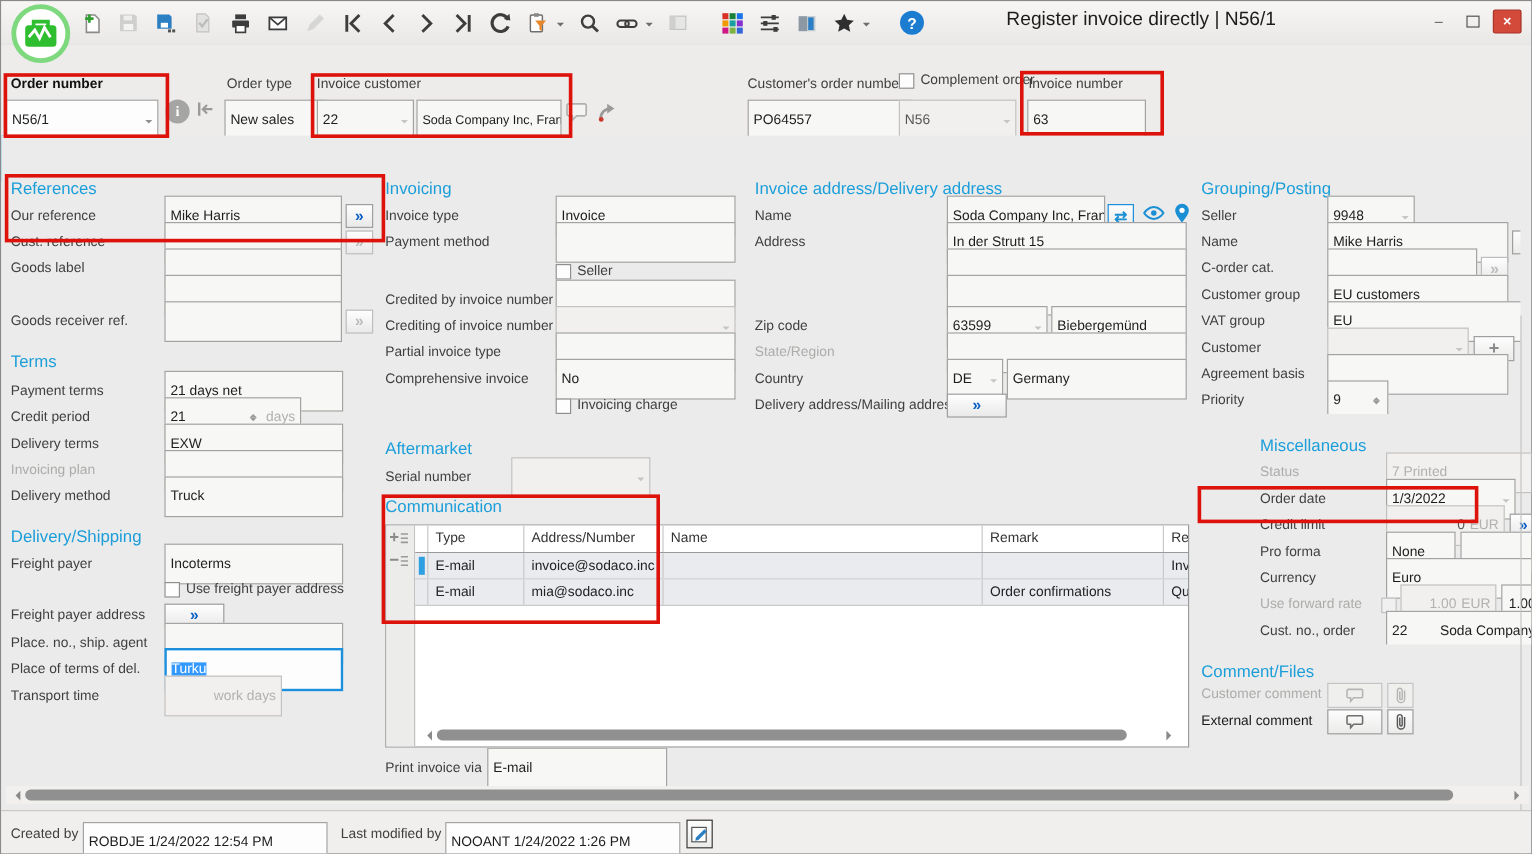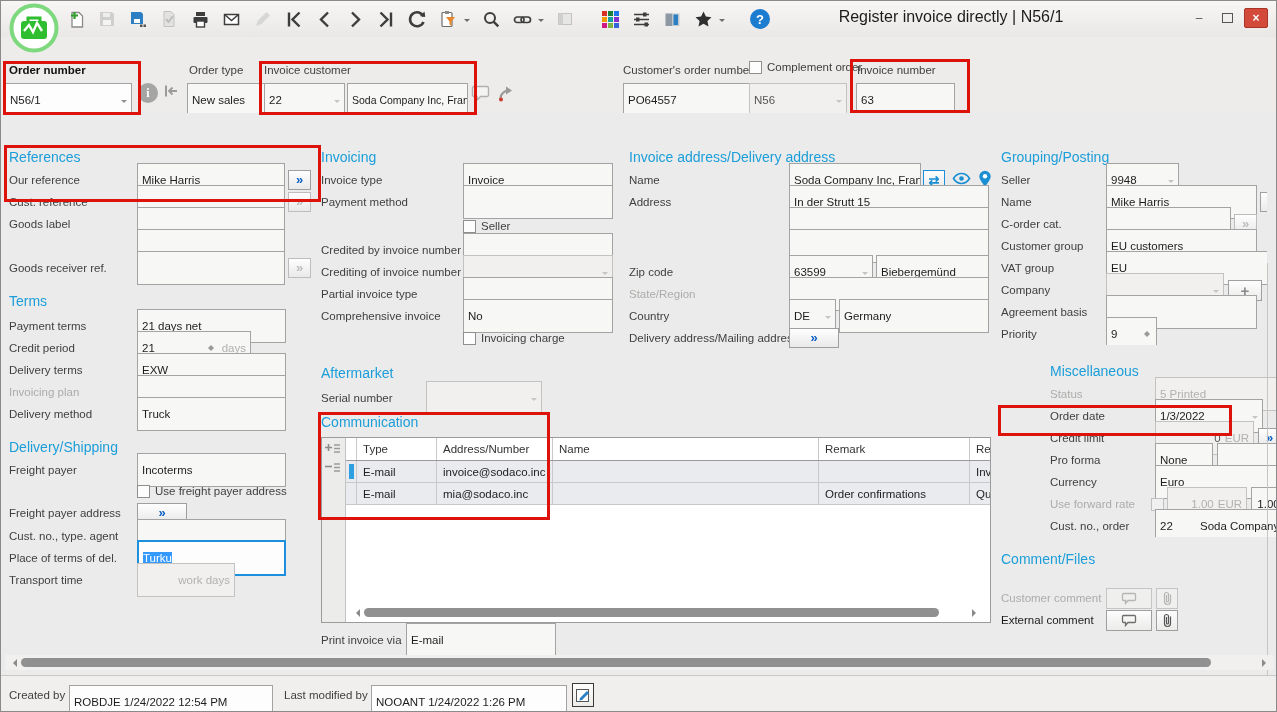"Company" span.lbl { text: Company -> Customer }
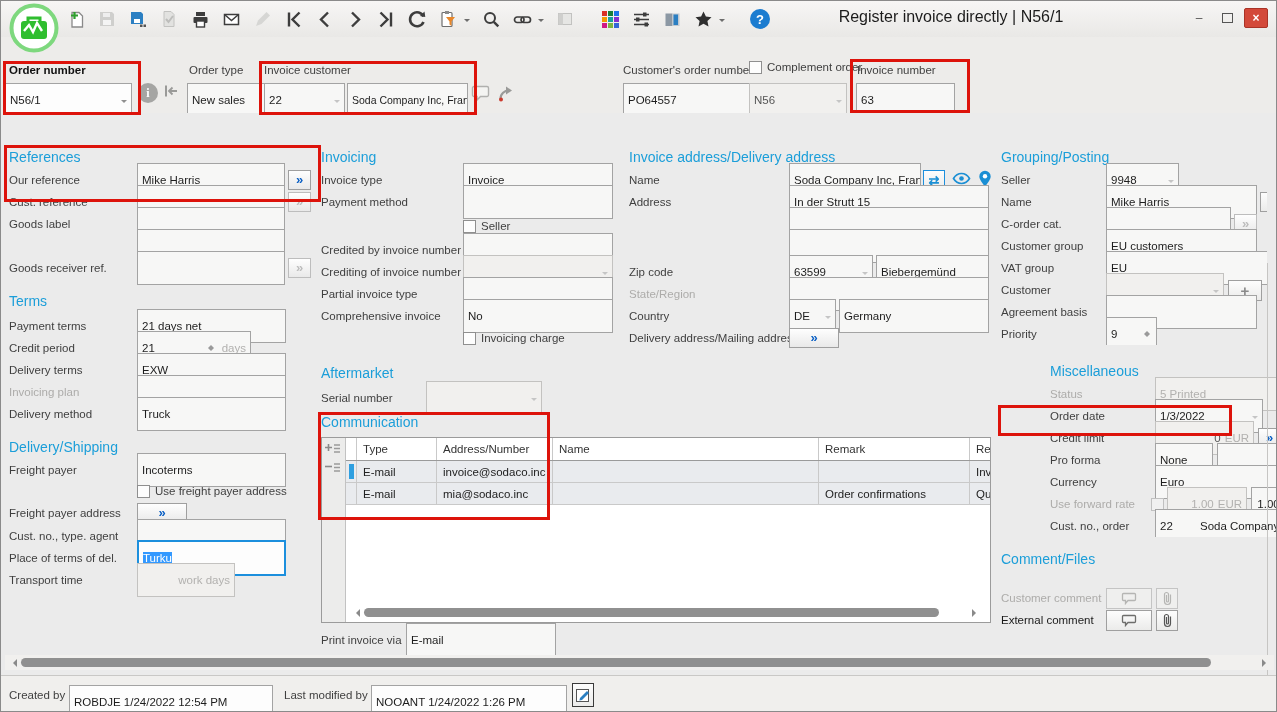"5 Printed" span { text: 5 -> 7 }
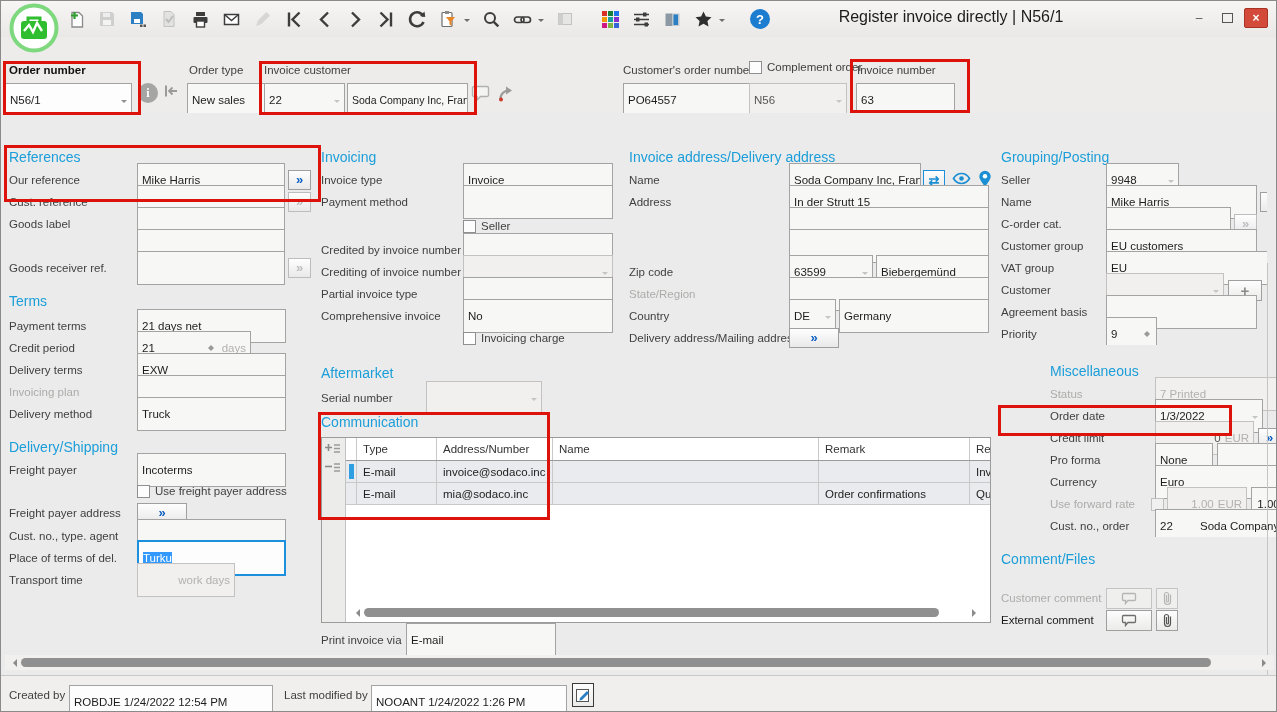"Cust. no., type. agent" span.lbl { text: Cust. no., type -> Place. no., ship }
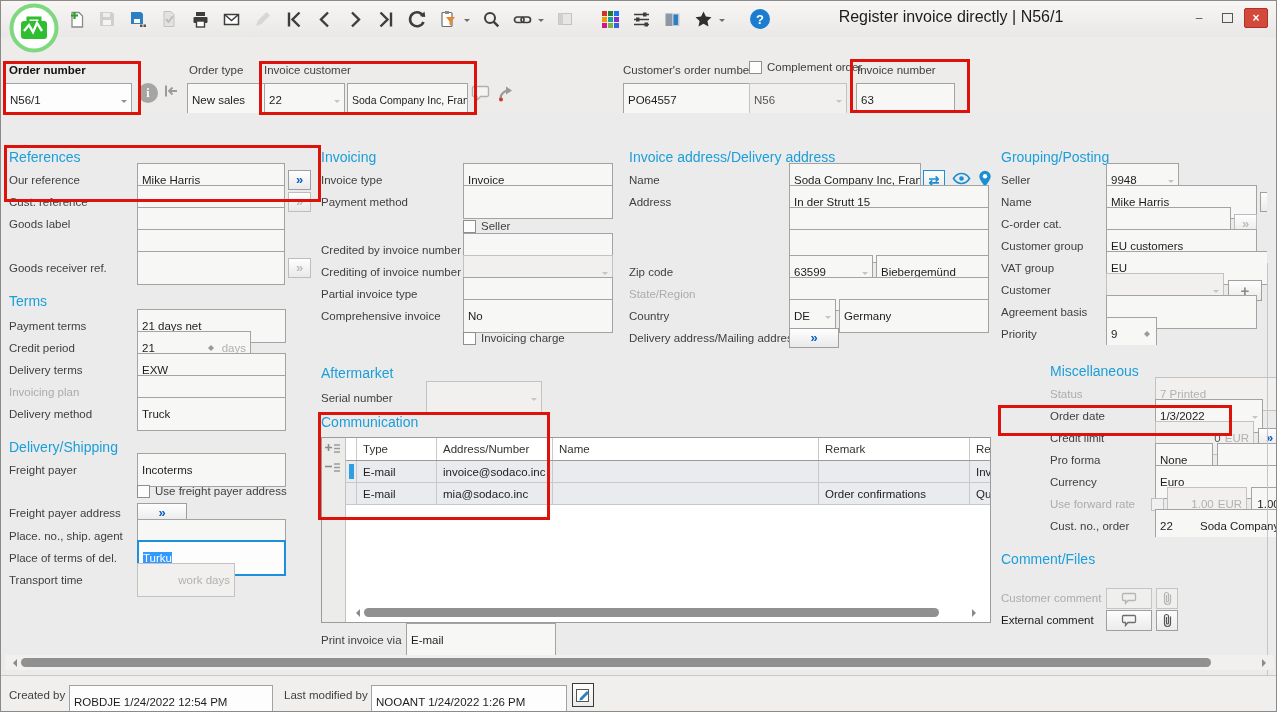"Customer comment" div.row { margin-top: 20px -> 1px }
